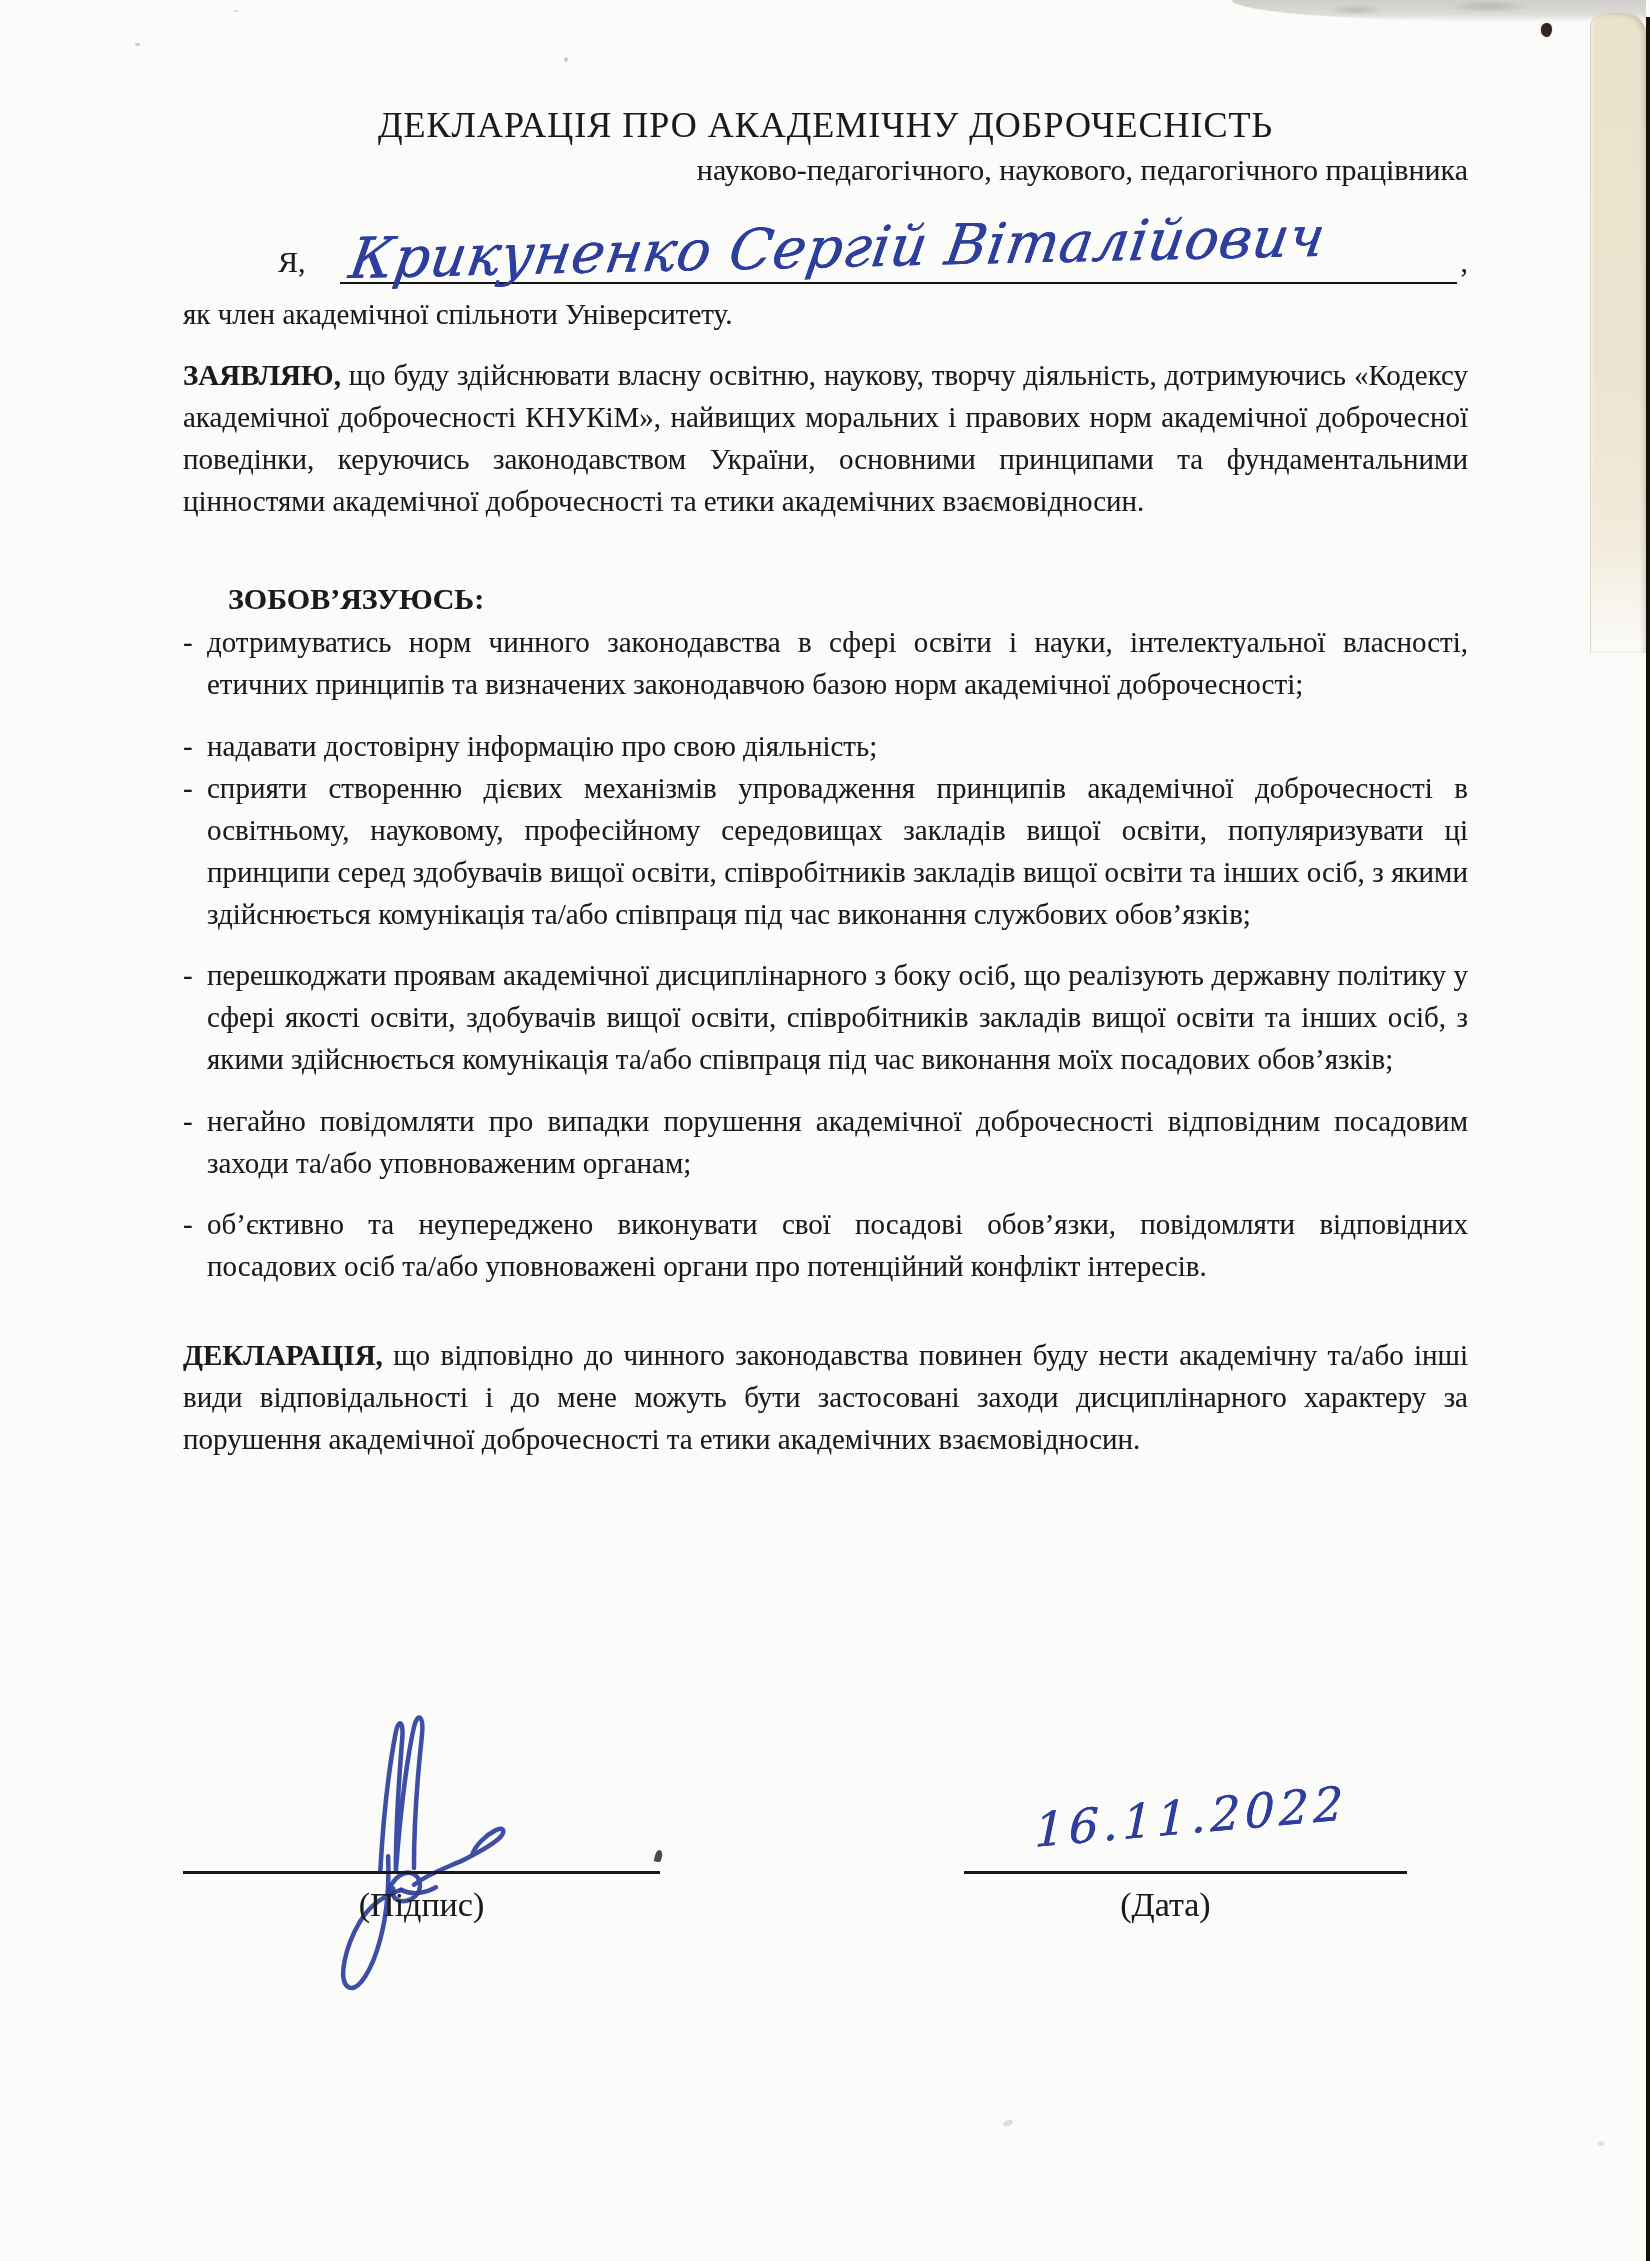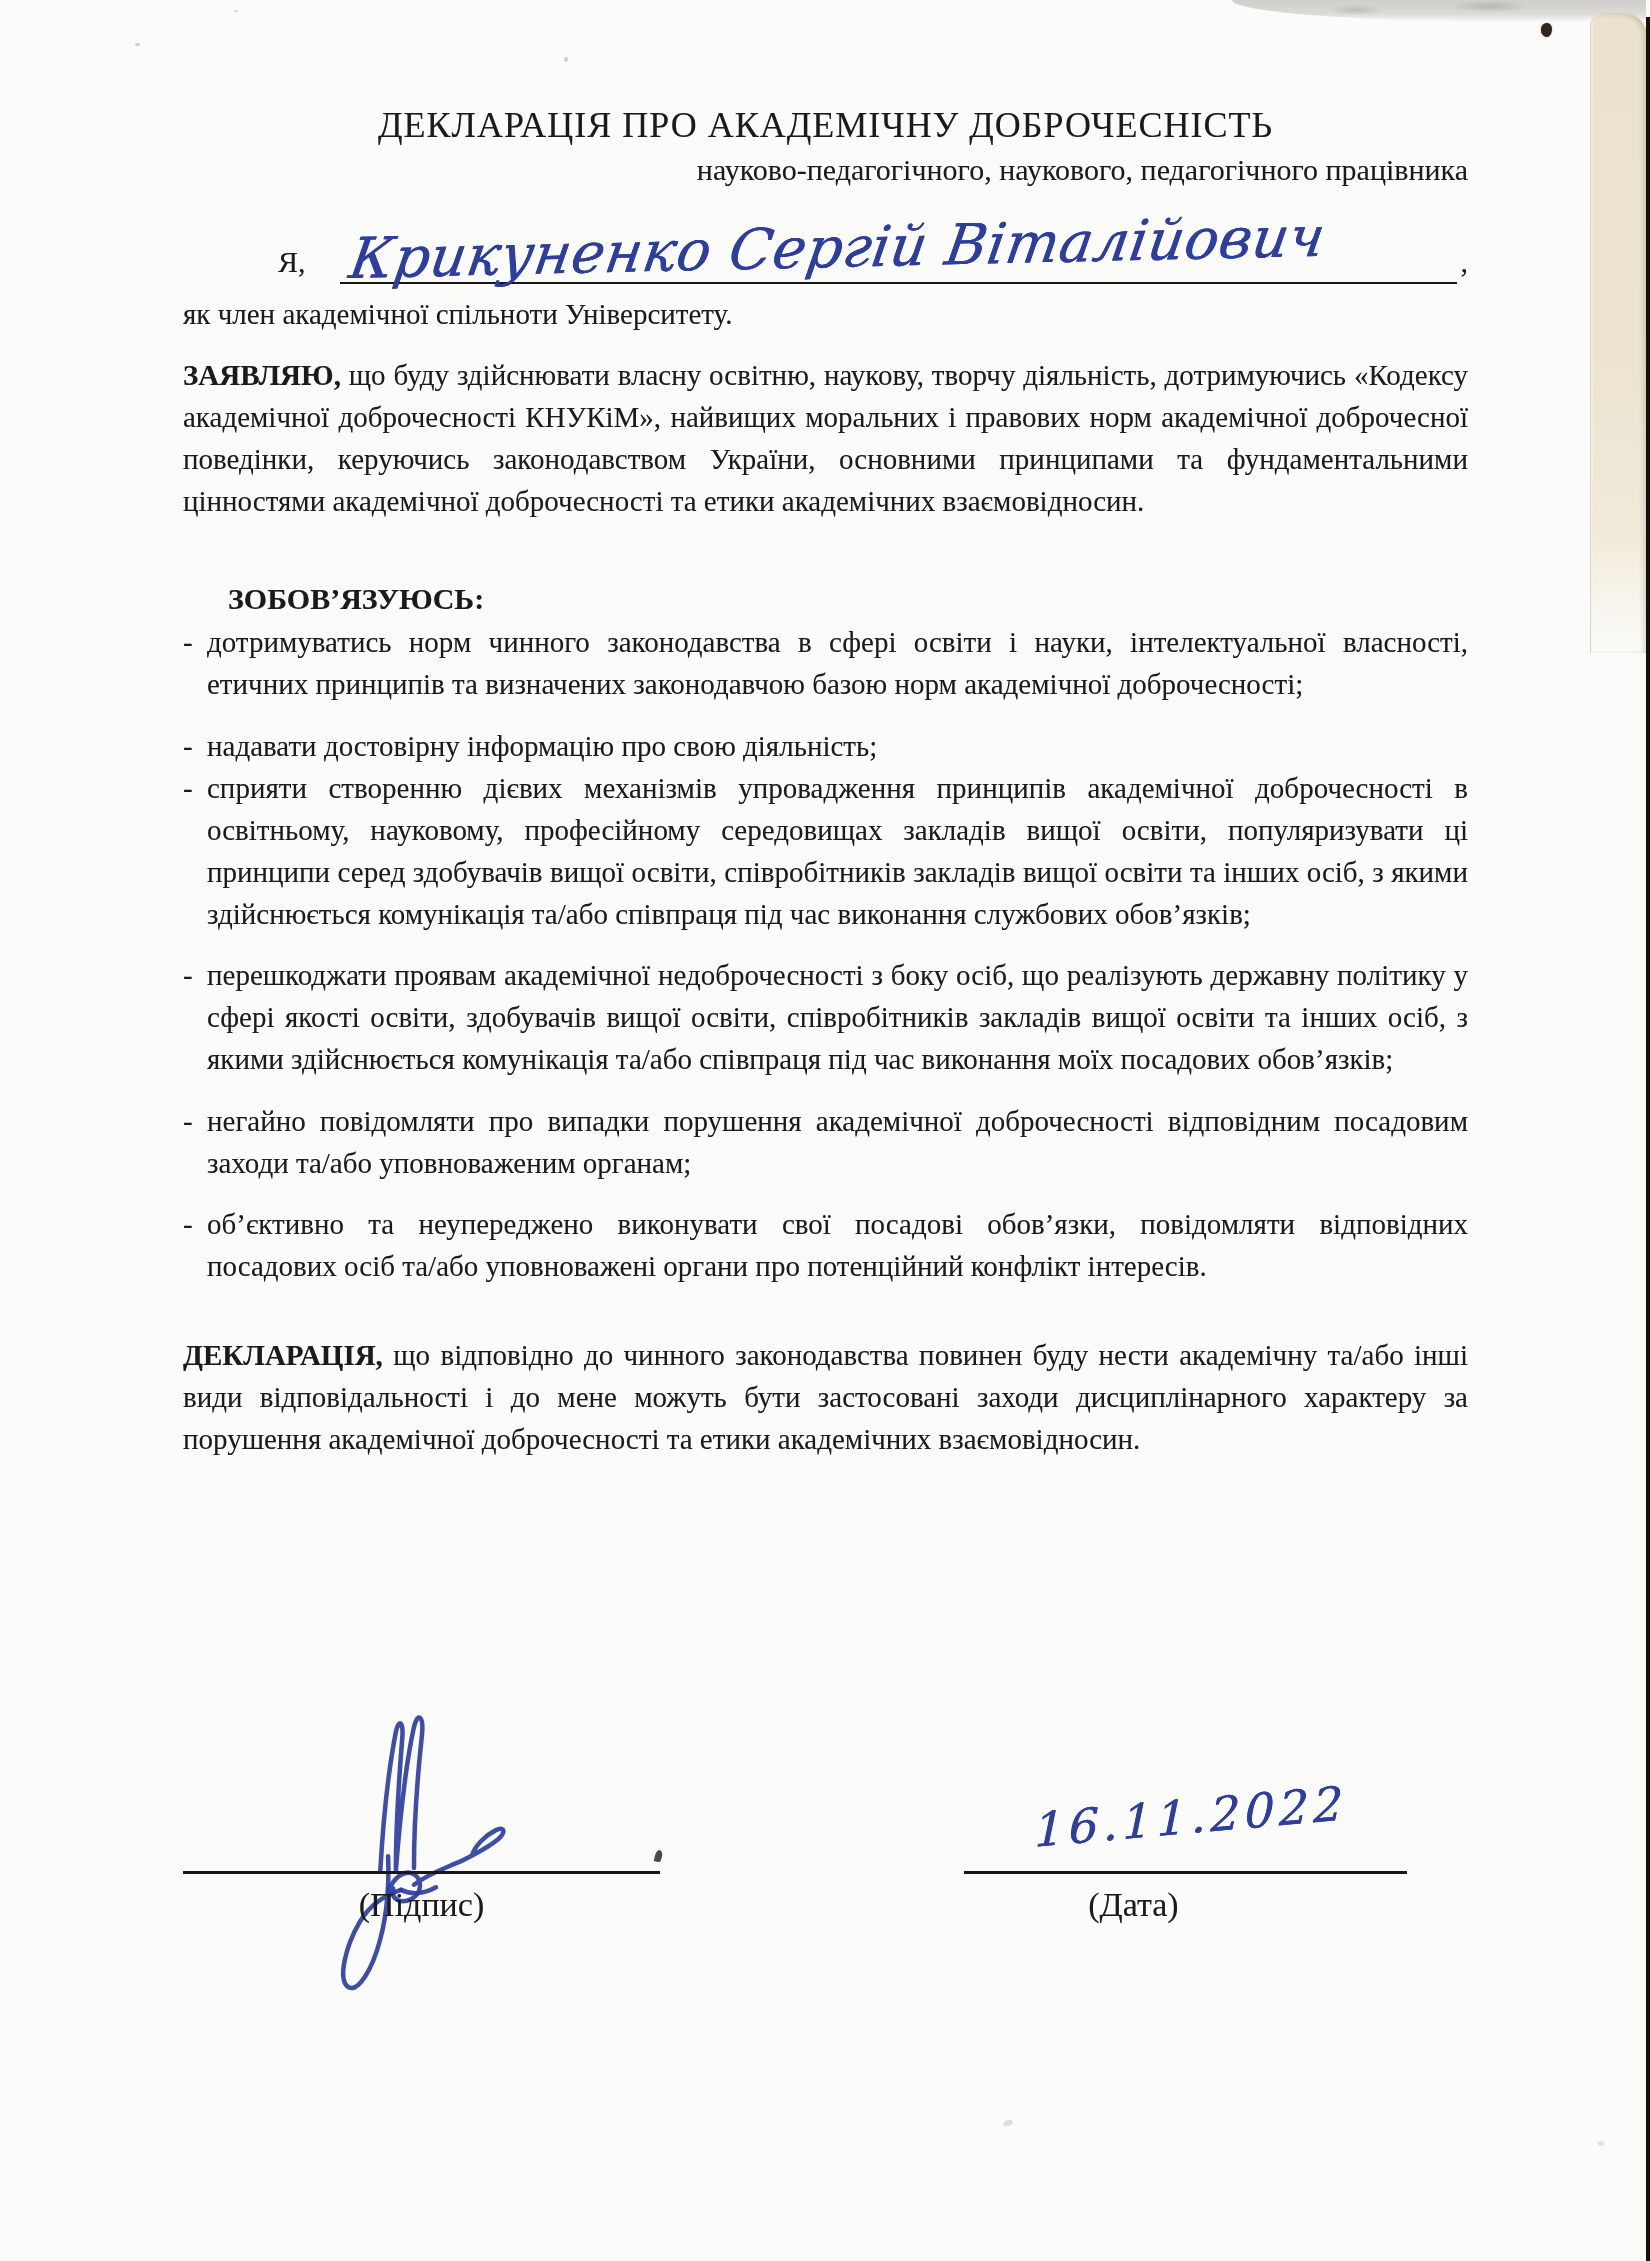"перешкоджати проявам академічної" span.li-text { text: недоброчесності -> дисциплінарного }
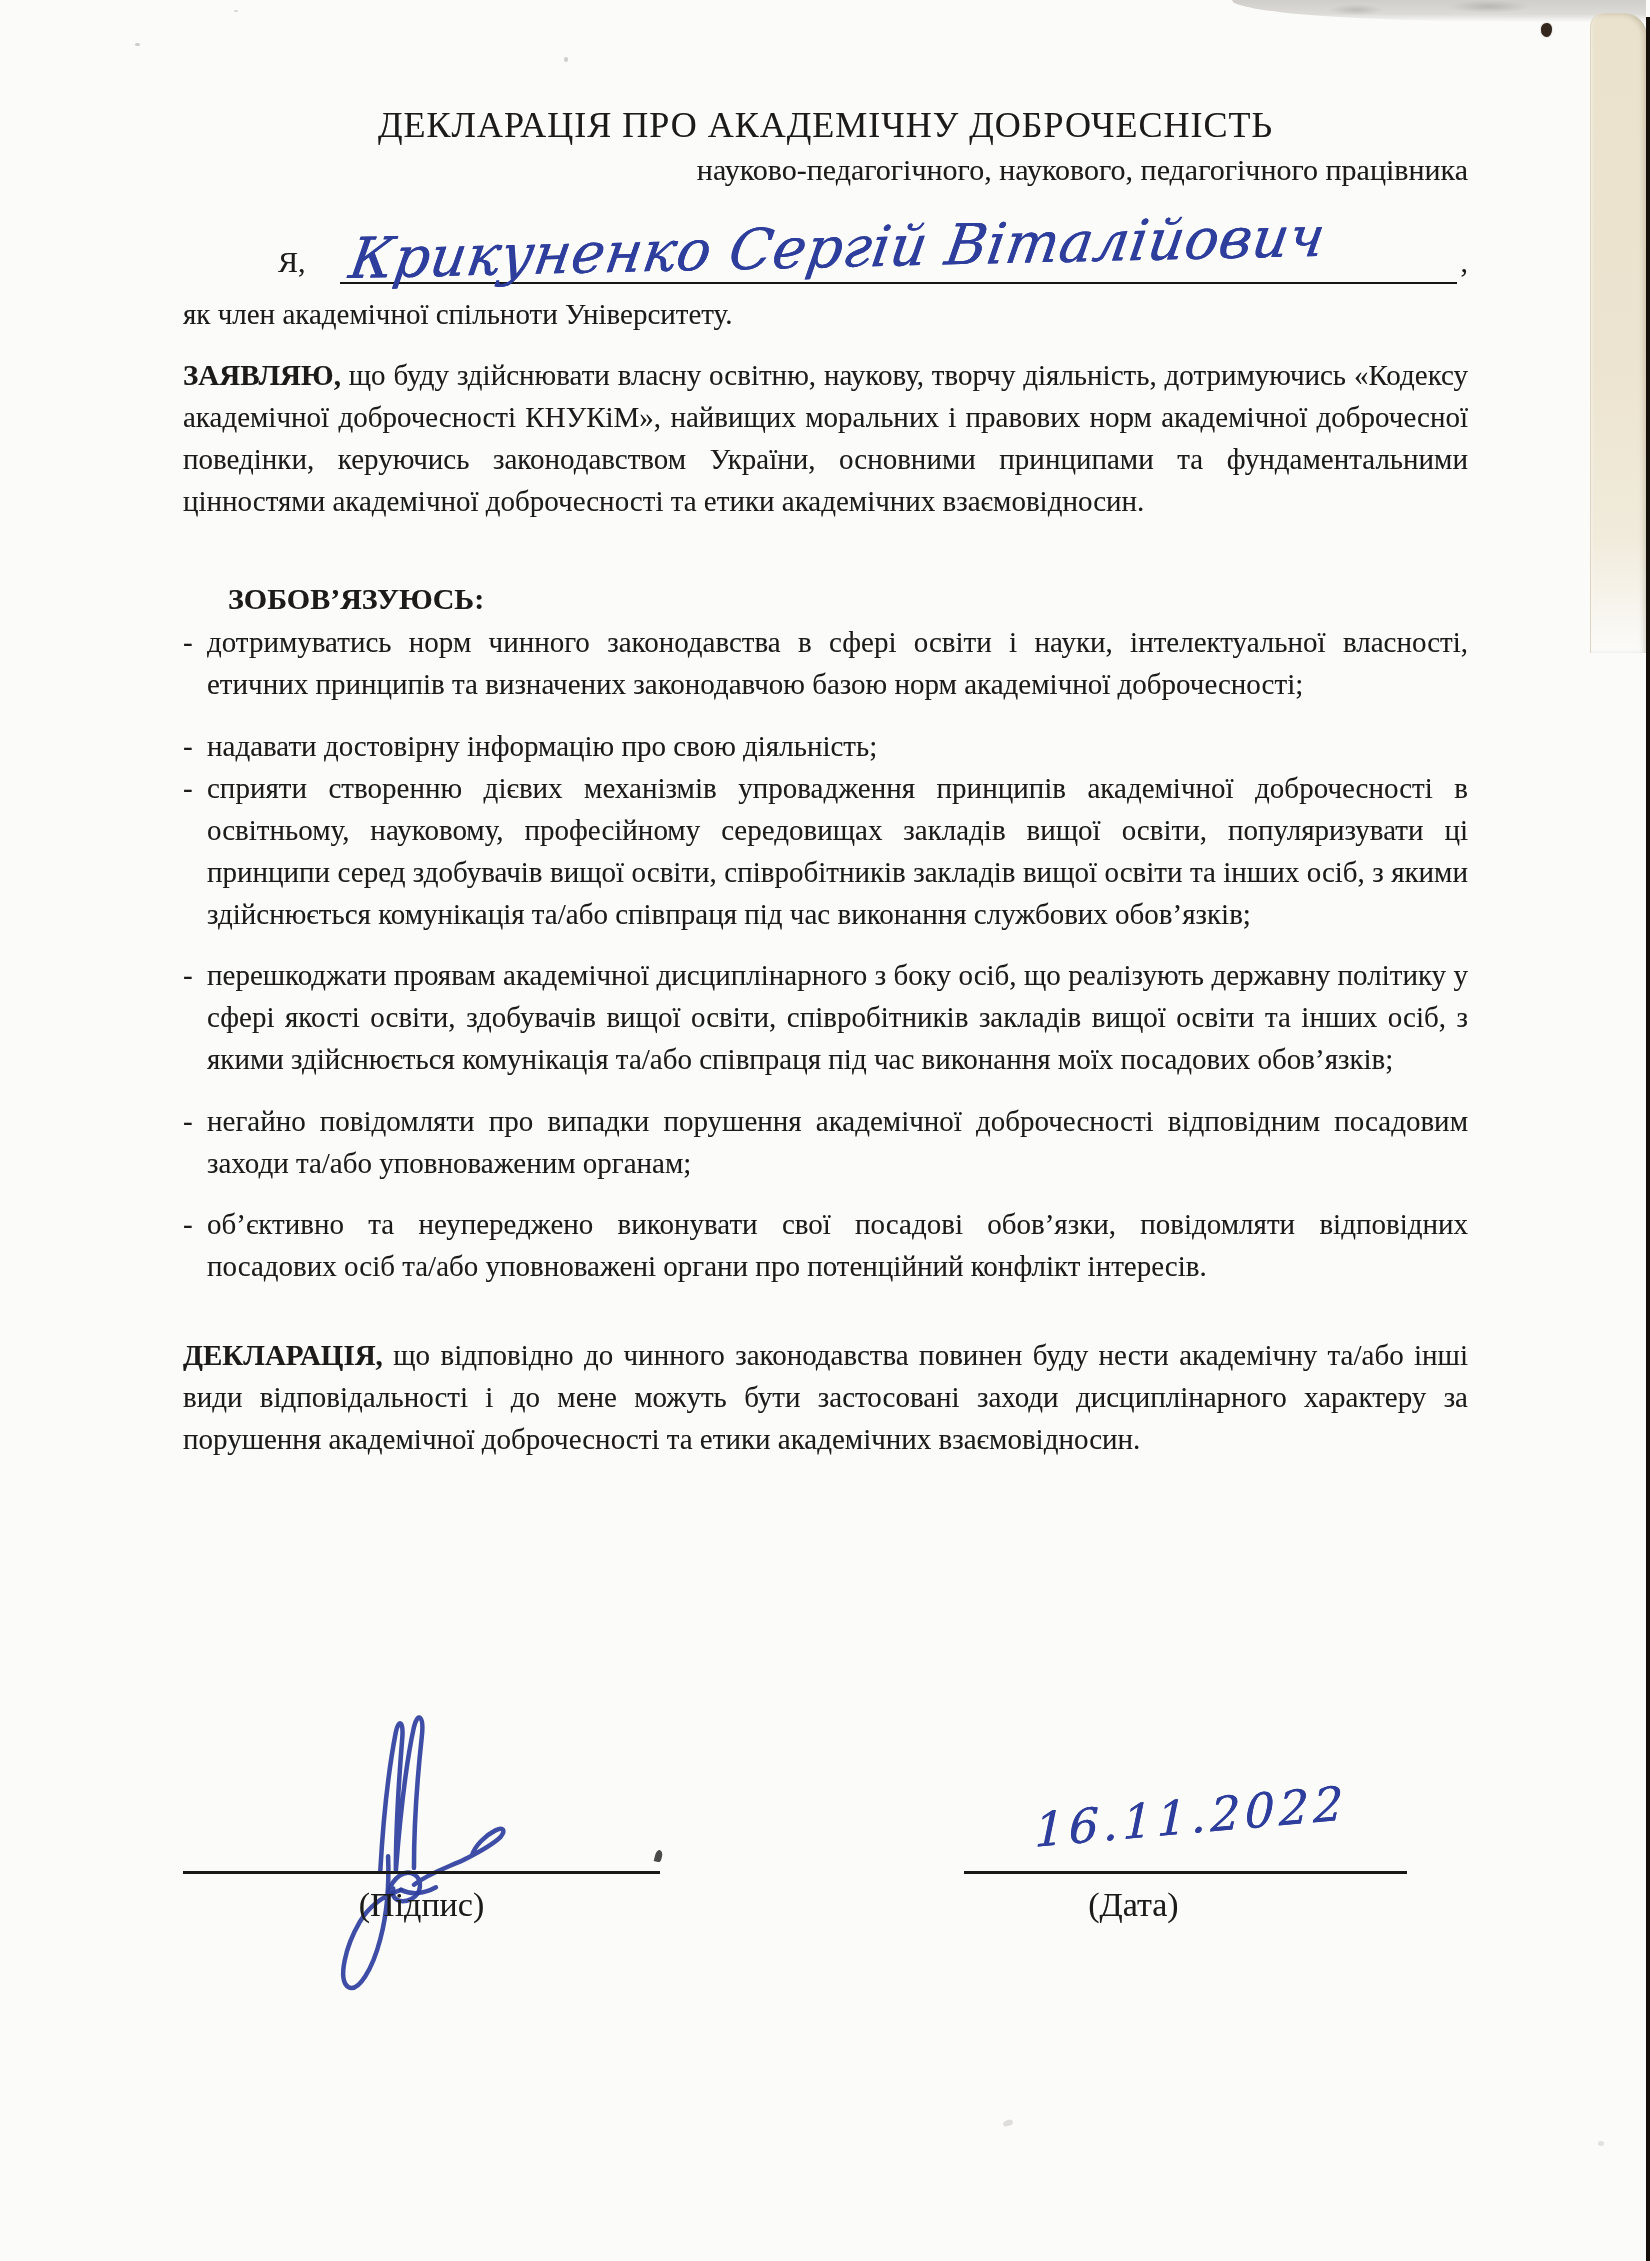"(Дата)" .sig-label.right { left: 912px -> 944px }
